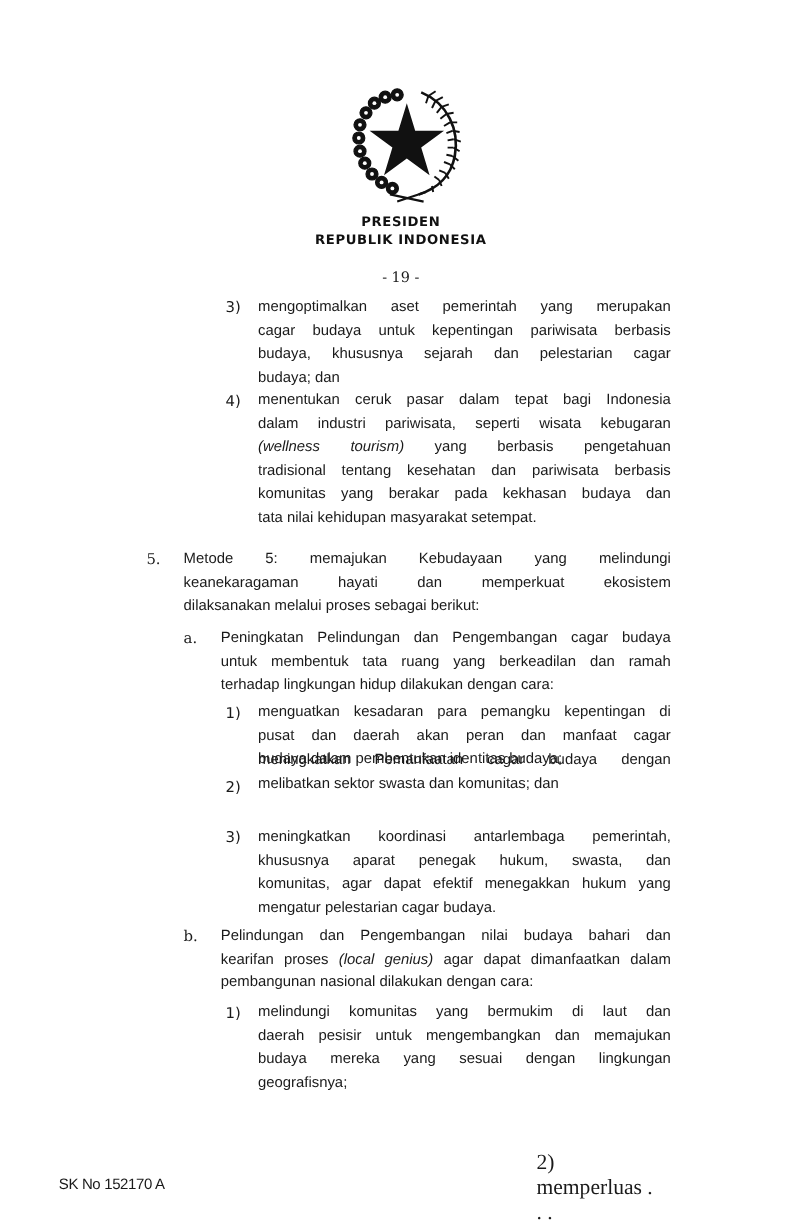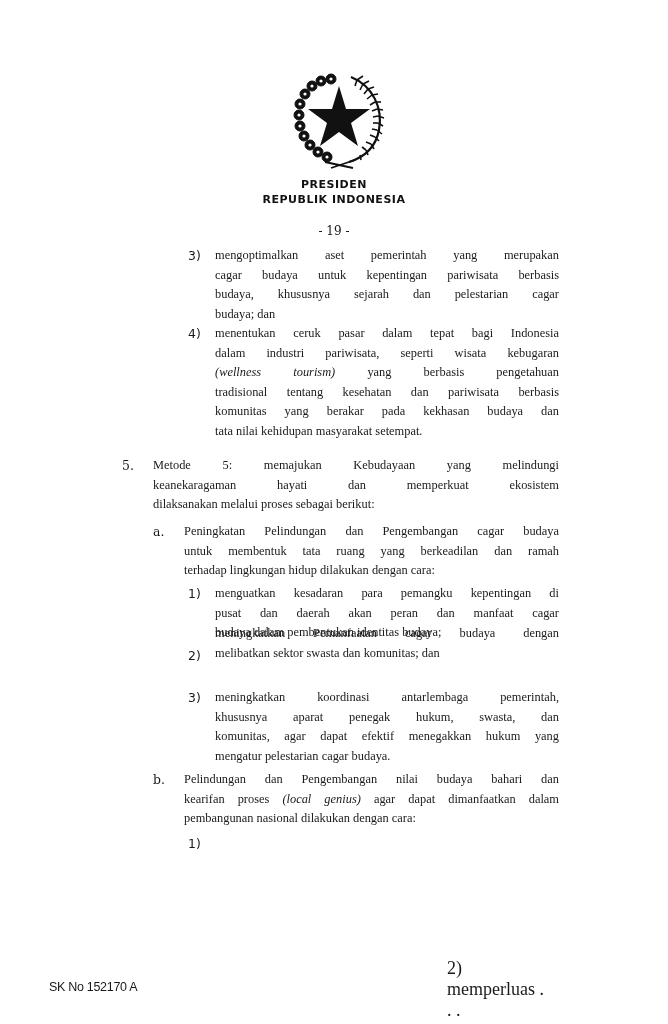"mengoptimalkan aset pemerintah yang" .ln { font-family: Liberation Serif, serif -> Liberation Sans, sans-serif }
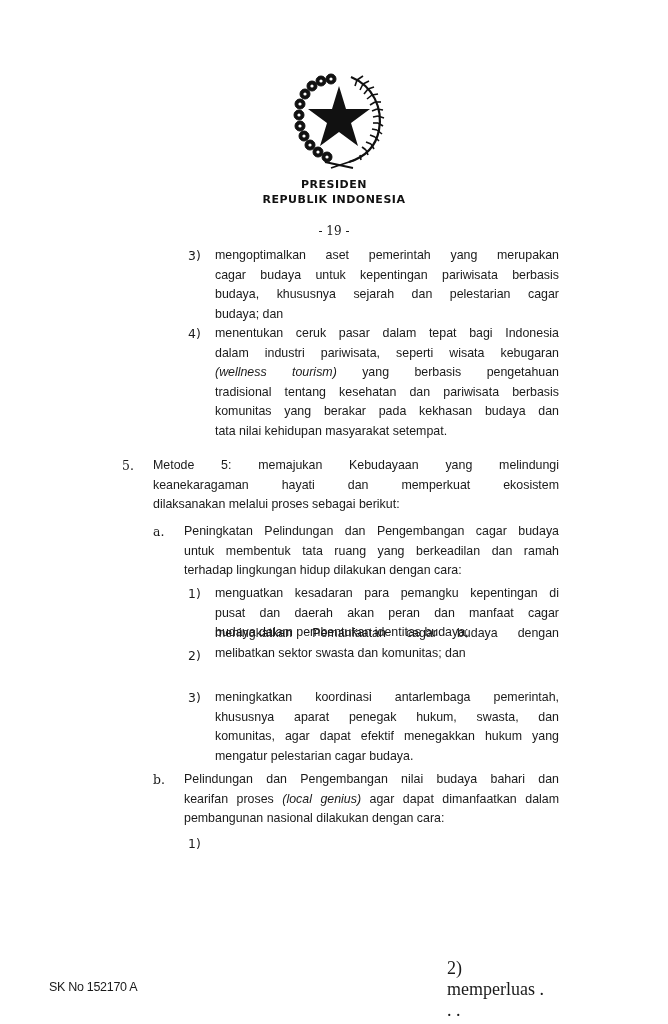"melindungi komunitas yang bermukim di" div.blk { html: none -> <div> <span>melindungi komunitas yang bermukim di laut dan</span> <span>daerah pesisir untuk mengembangkan dan memajukan</span> <span>budaya mereka yang sesuai dengan lingkungan</span> <span>geografisnya;</span> </div> }
